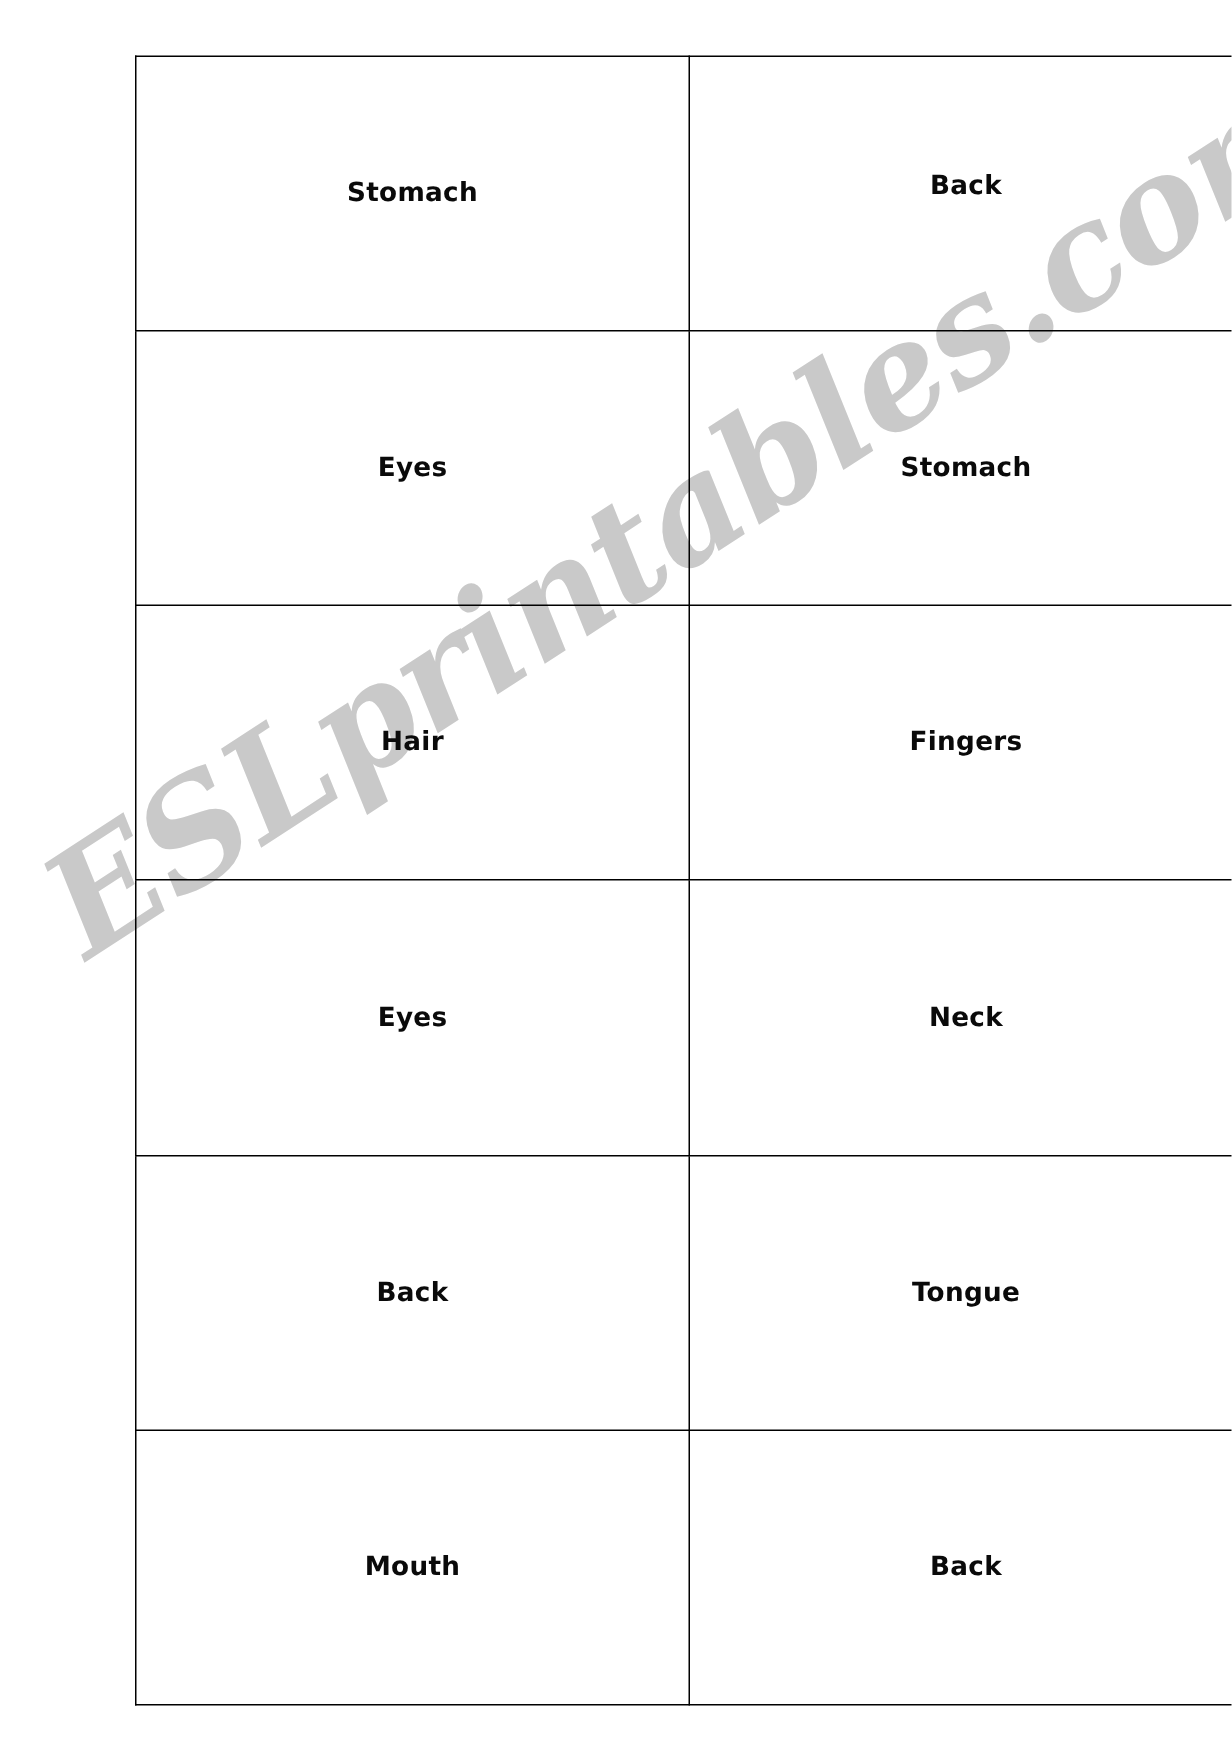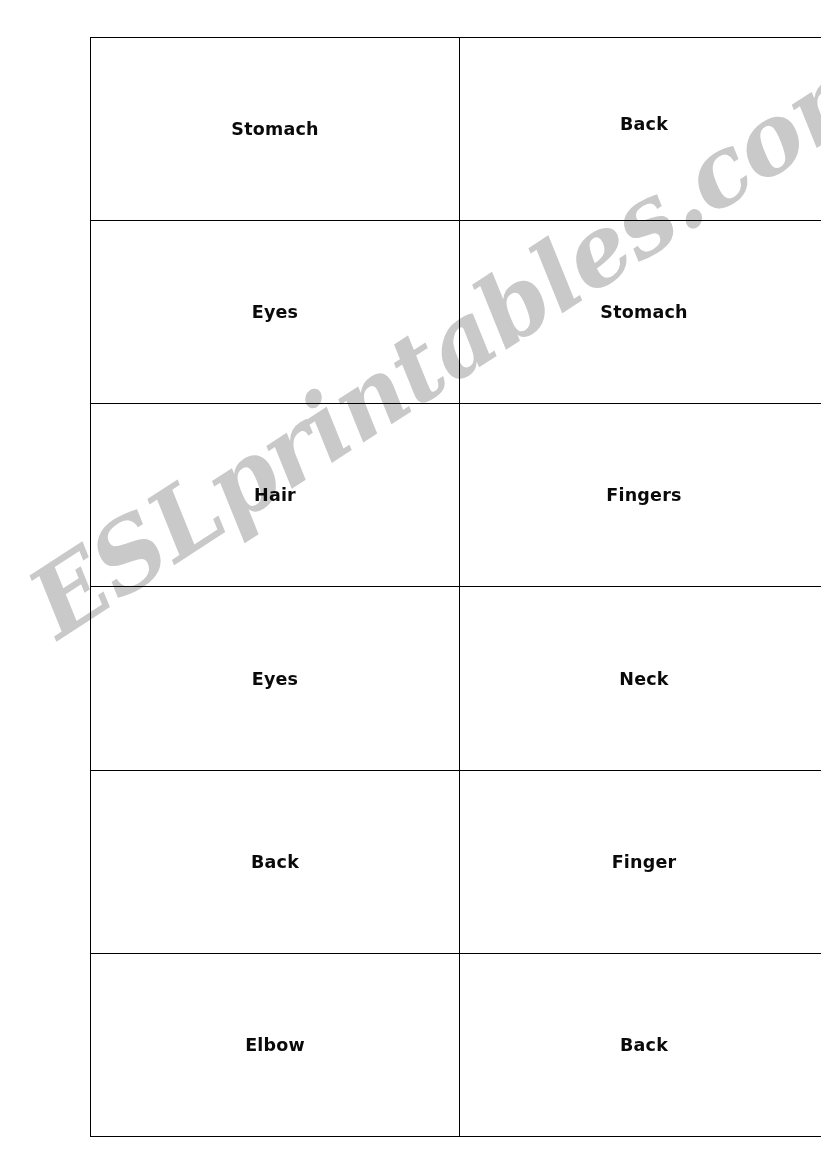"Finger" span.cell-text { text: Finger -> Tongue }
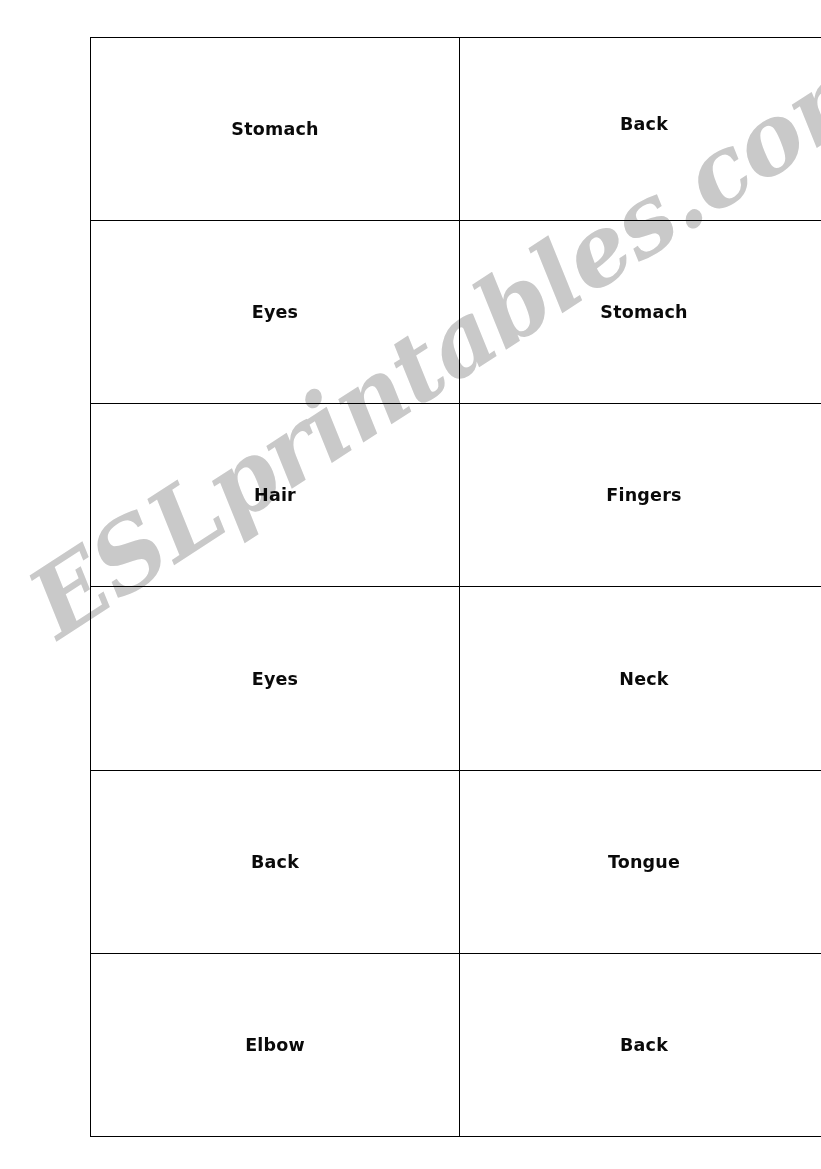"Elbow" span.cell-text { text: Elbow -> Mouth }
